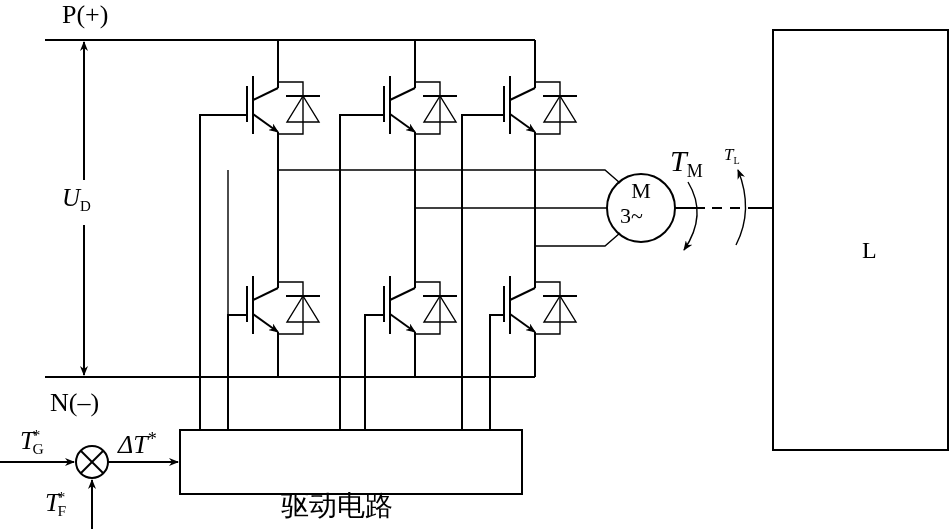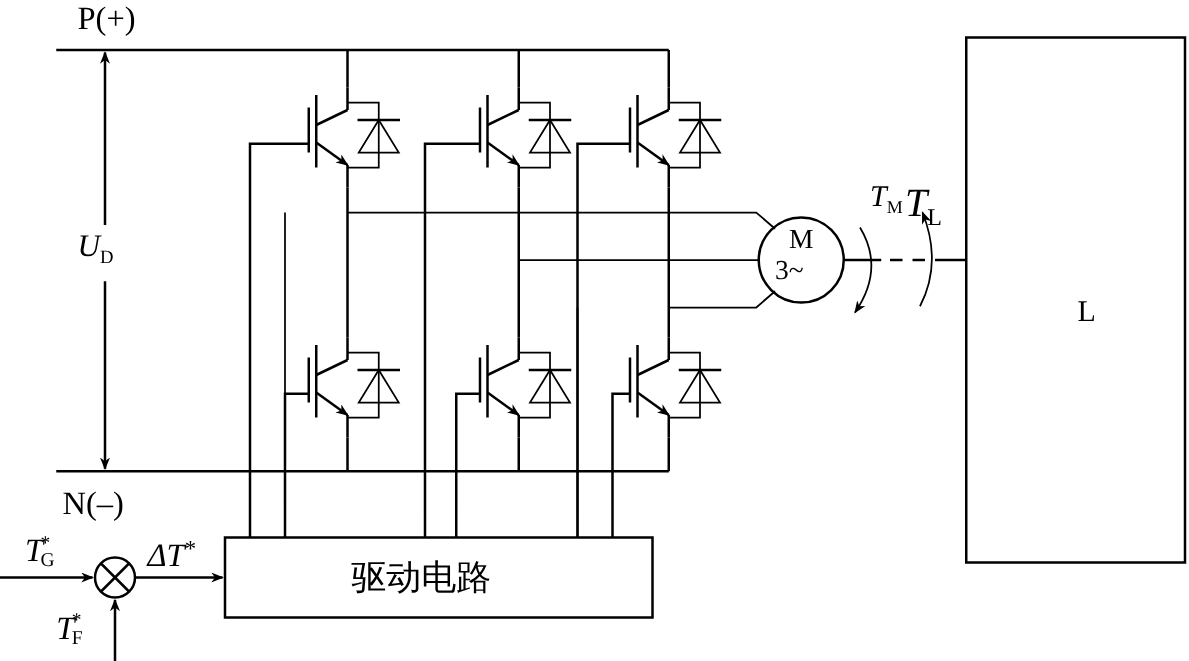"TM" div.lbl { font-size: 24px -> 30px; left: 696px -> 670px }
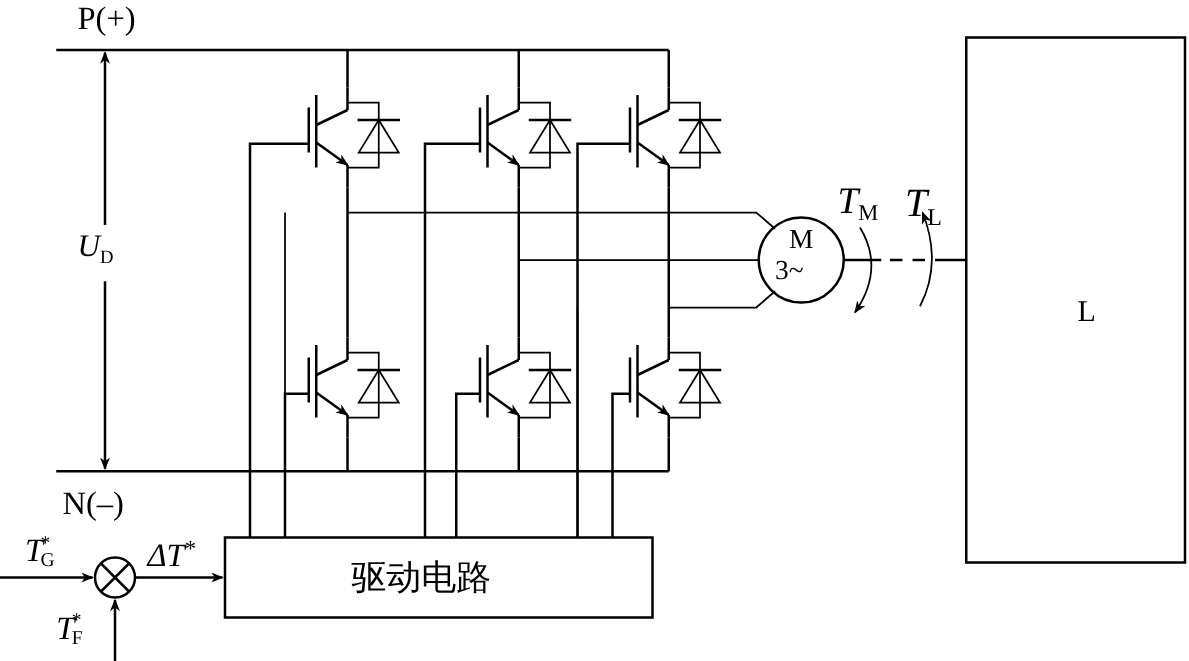"TL" div.lbl { font-size: 32px -> 17px }
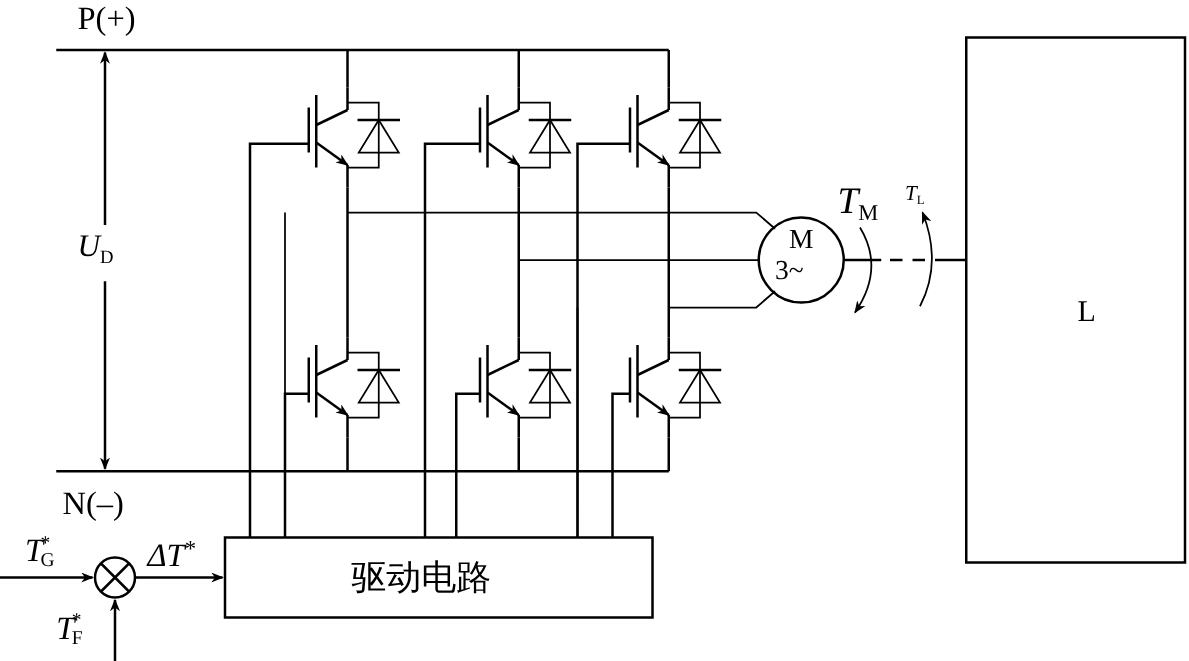"驱动电路" .cjk { margin-top: none -> 44px }
